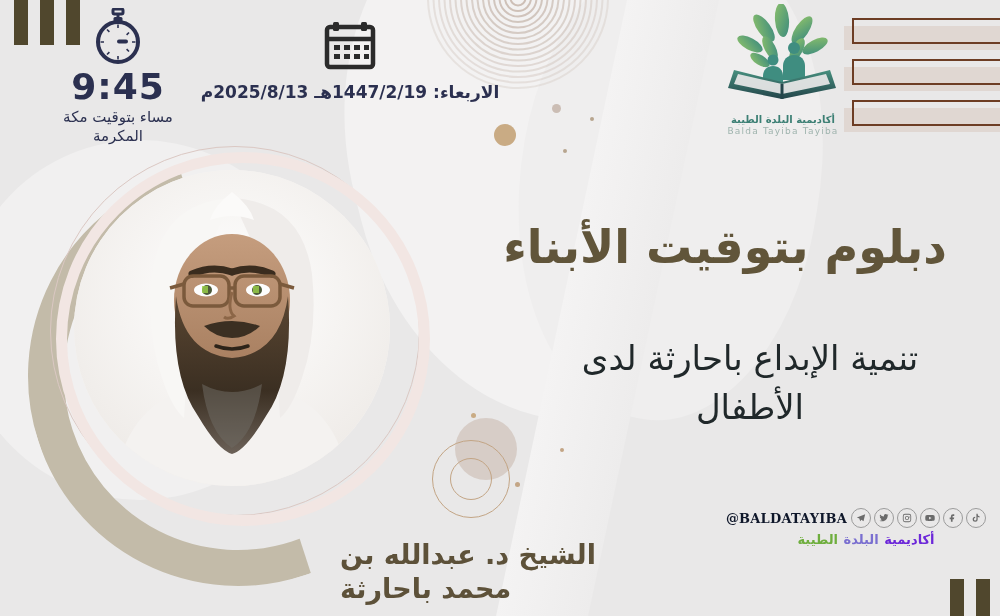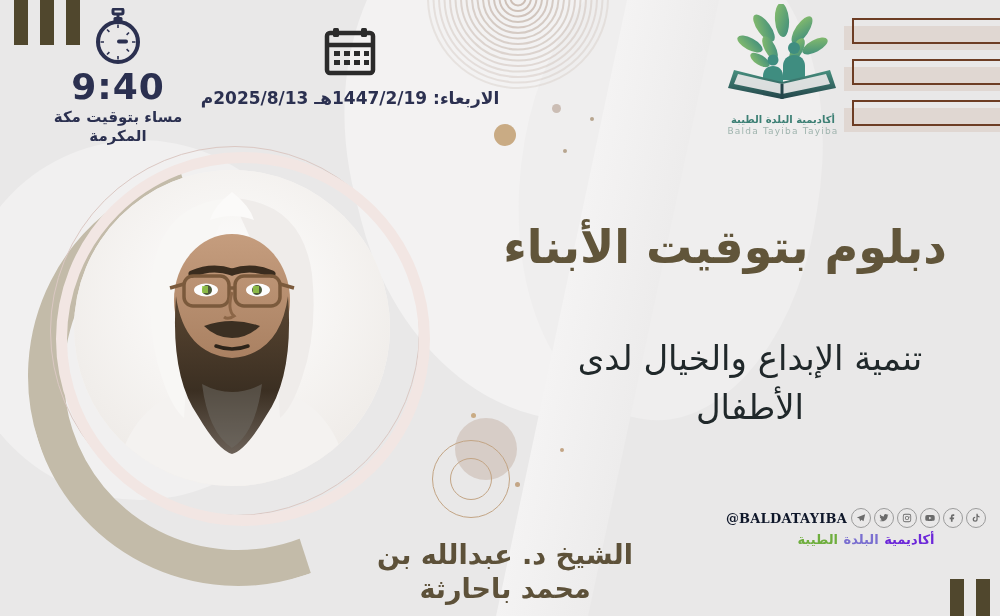"9:40" div.time-val { text: 9:40 -> 9:45 }
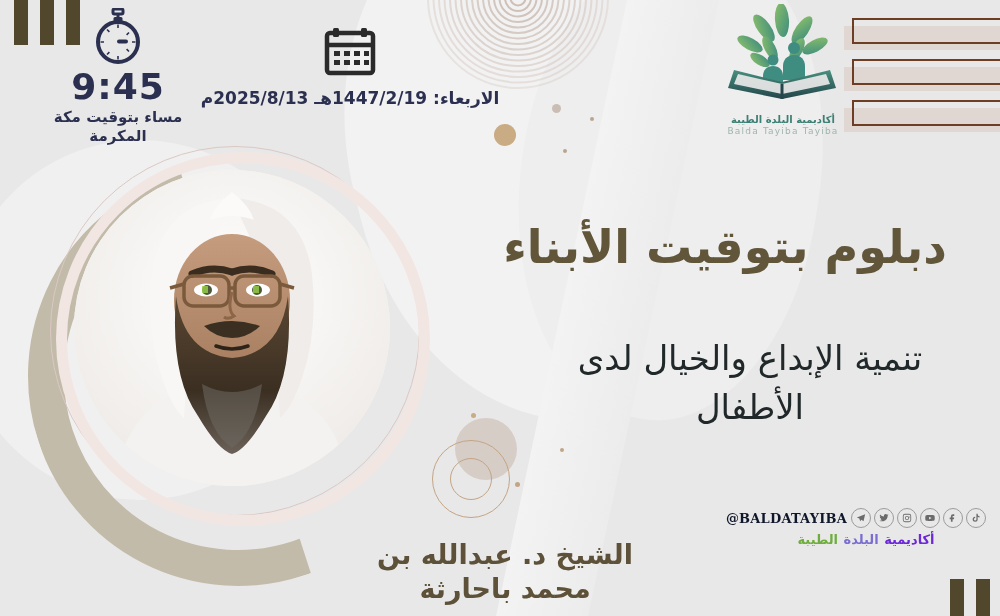"الاربعاء: 1447/2/19هـ 2025/8/13م" .date-block { top: 26px -> 20px }
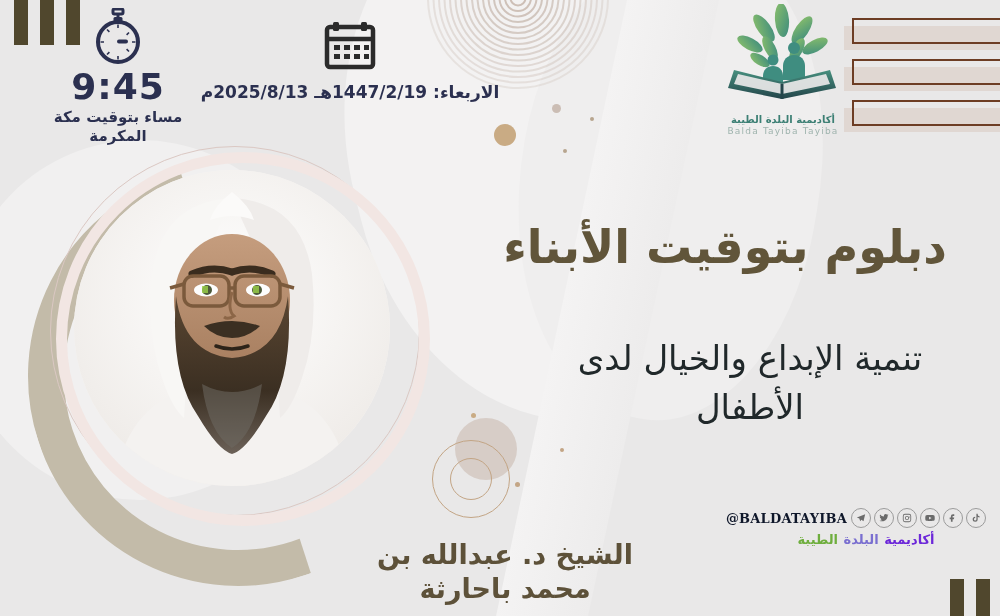"مساء بتوقيت مكة المكرمة" .time-note { font-weight: 700 -> 400 }
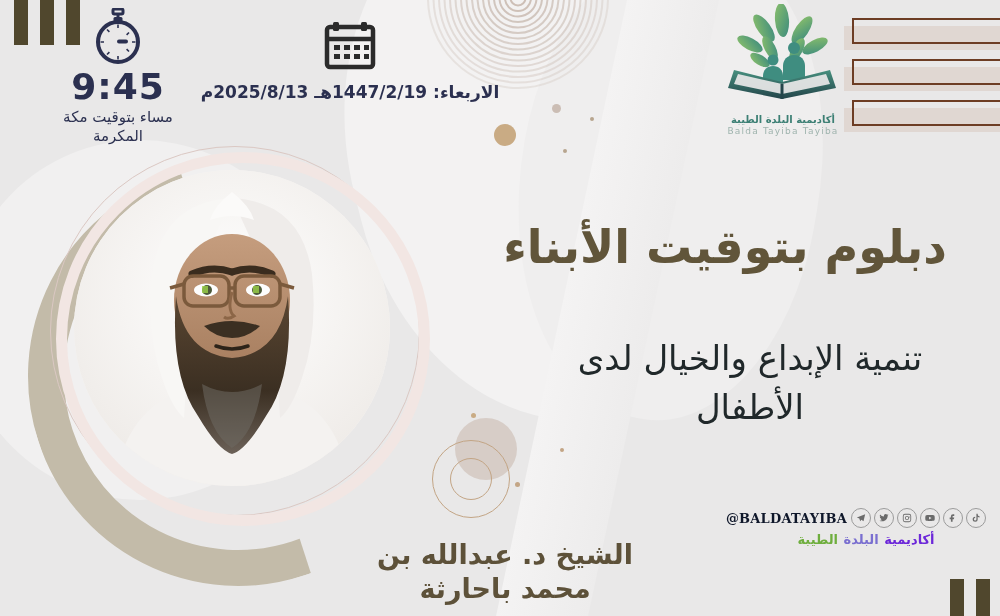"تنمية الإبداع والخيال لدى الأطفال" div.subtitle { text: والخيال -> باحارثة }
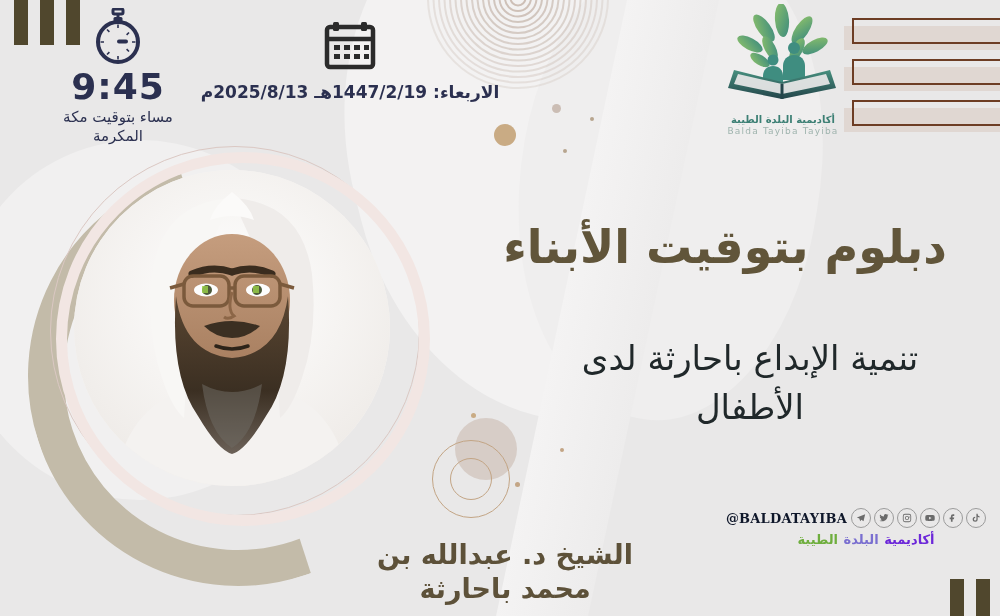"الشيخ د. عبدالله بن محمد" .speaker { text-align: center -> left }
